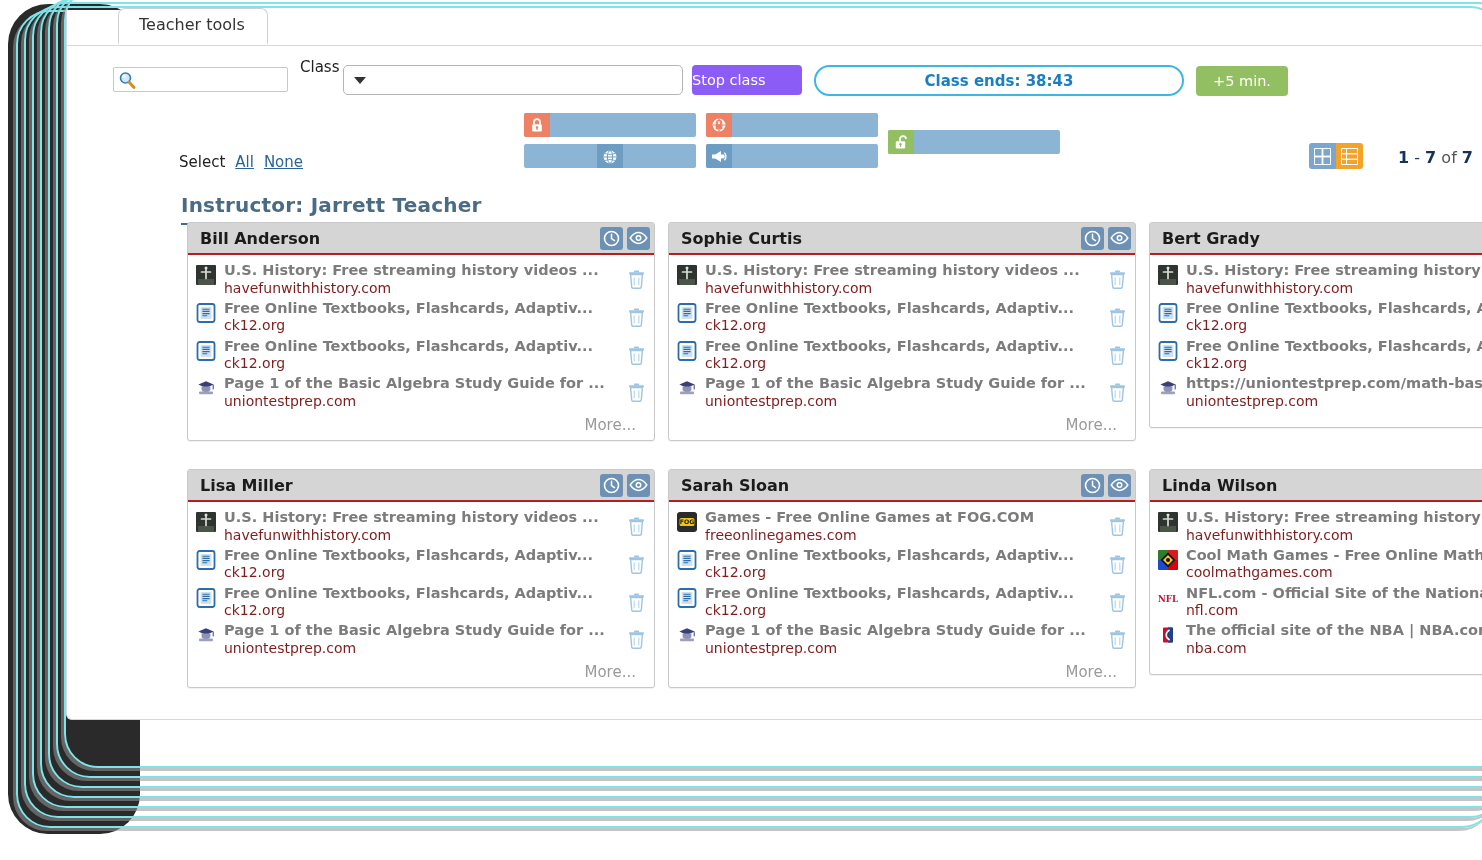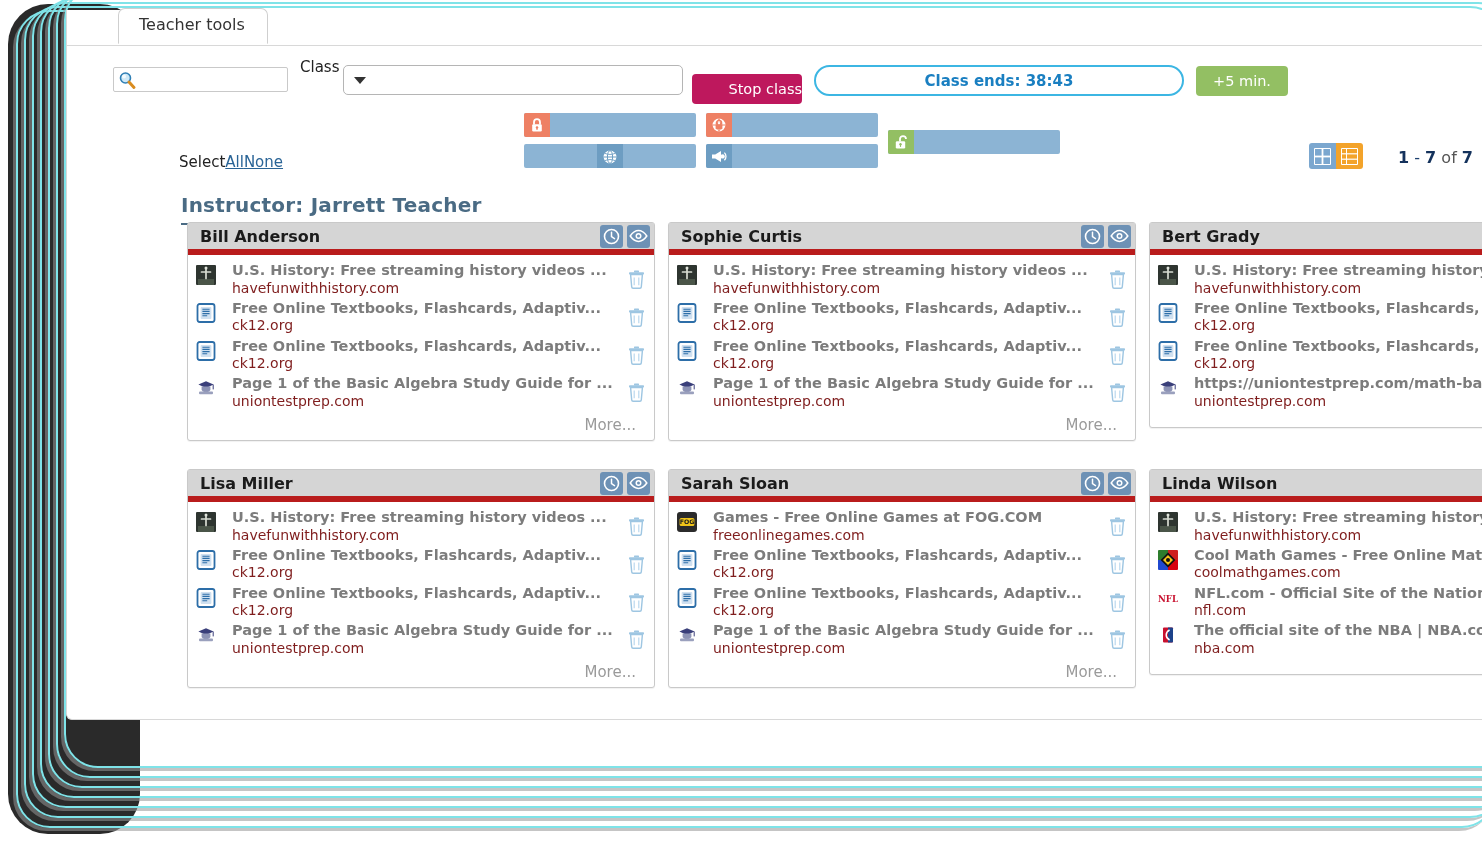"Stop class" .stop-class { background: #be185d -> #8b5cf6; justify-content: flex-end -> flex-start; top: 64px -> 55px }
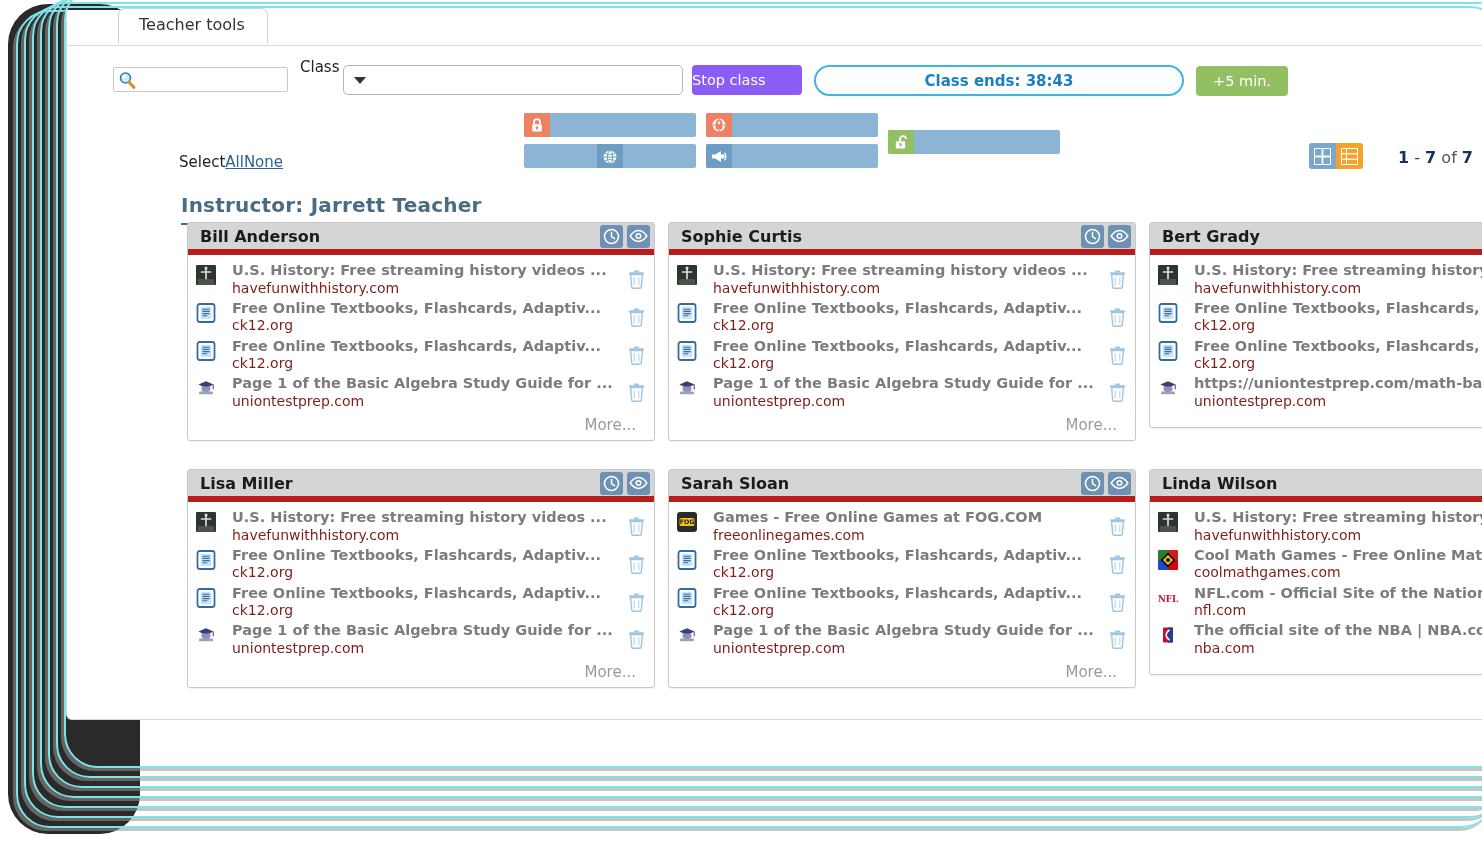"All" .select-row a { margin-left: 0 -> 10px }
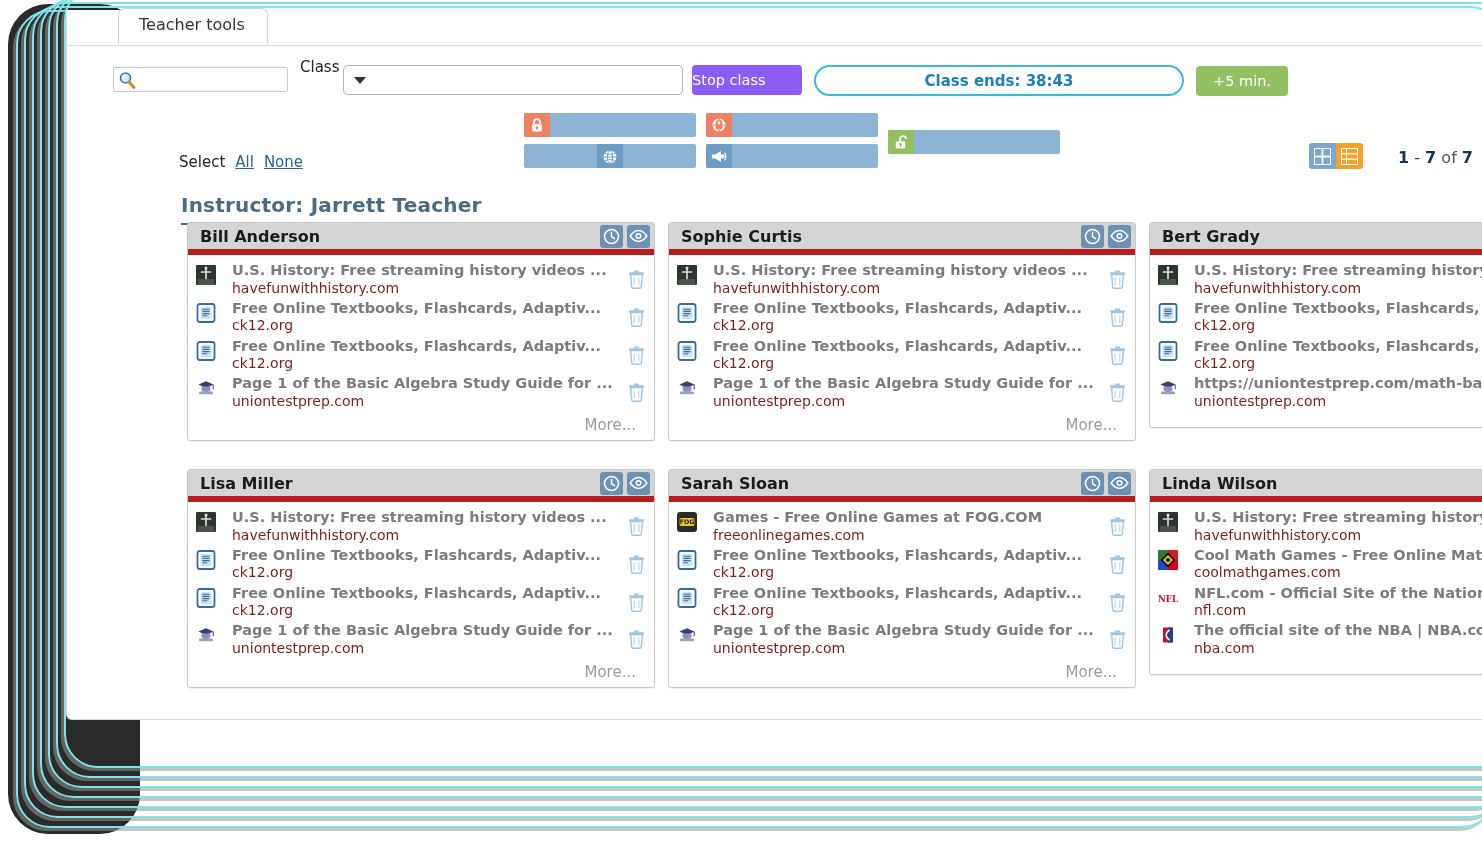"Bill Anderson" .card-head { border-bottom: 6px solid #b91c1c -> 2px solid #b91c1c }
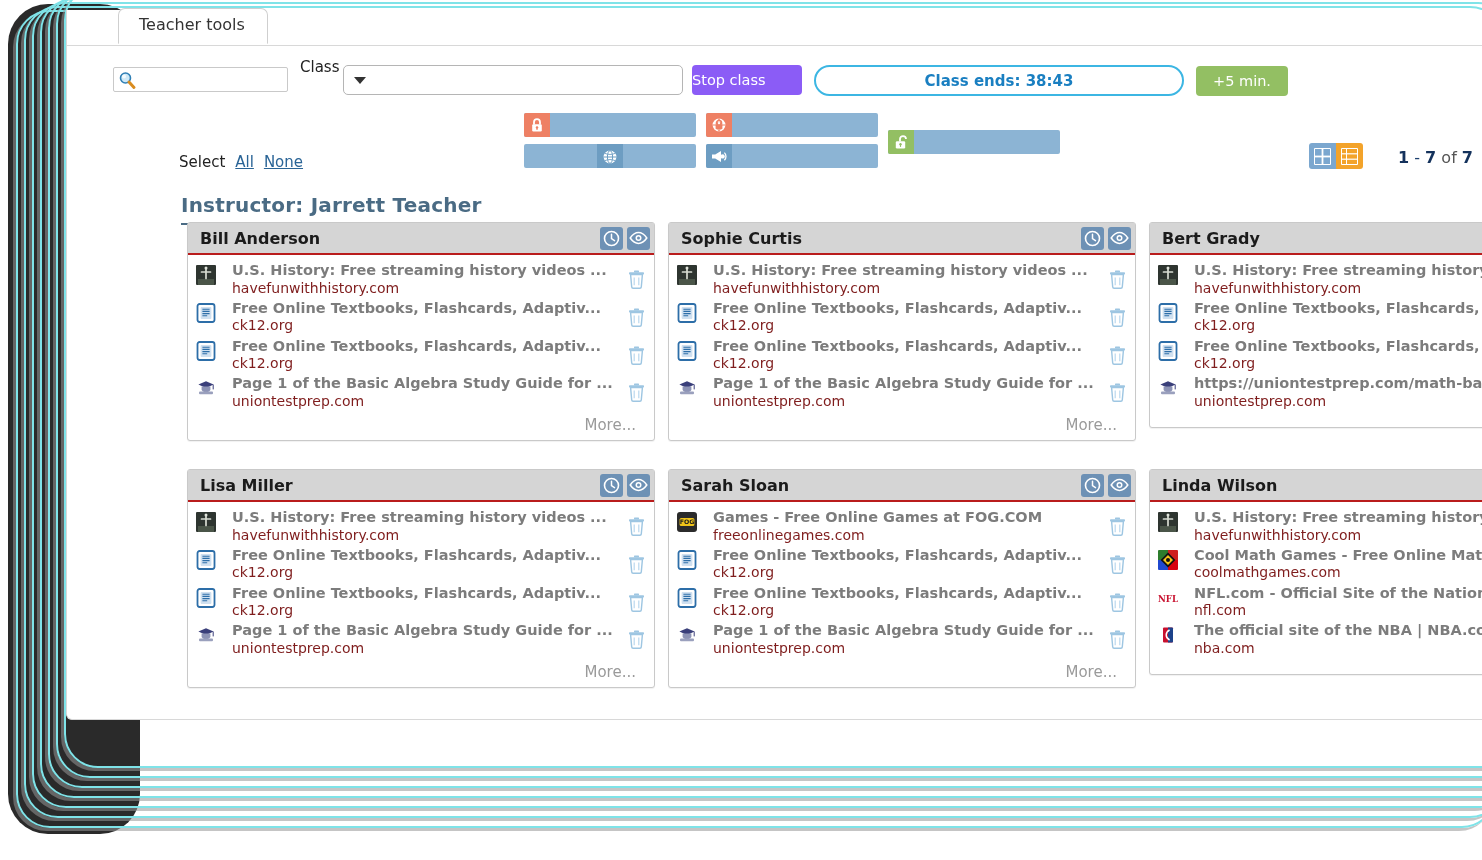"NFL" .fav { margin-right: 16px -> 8px }
